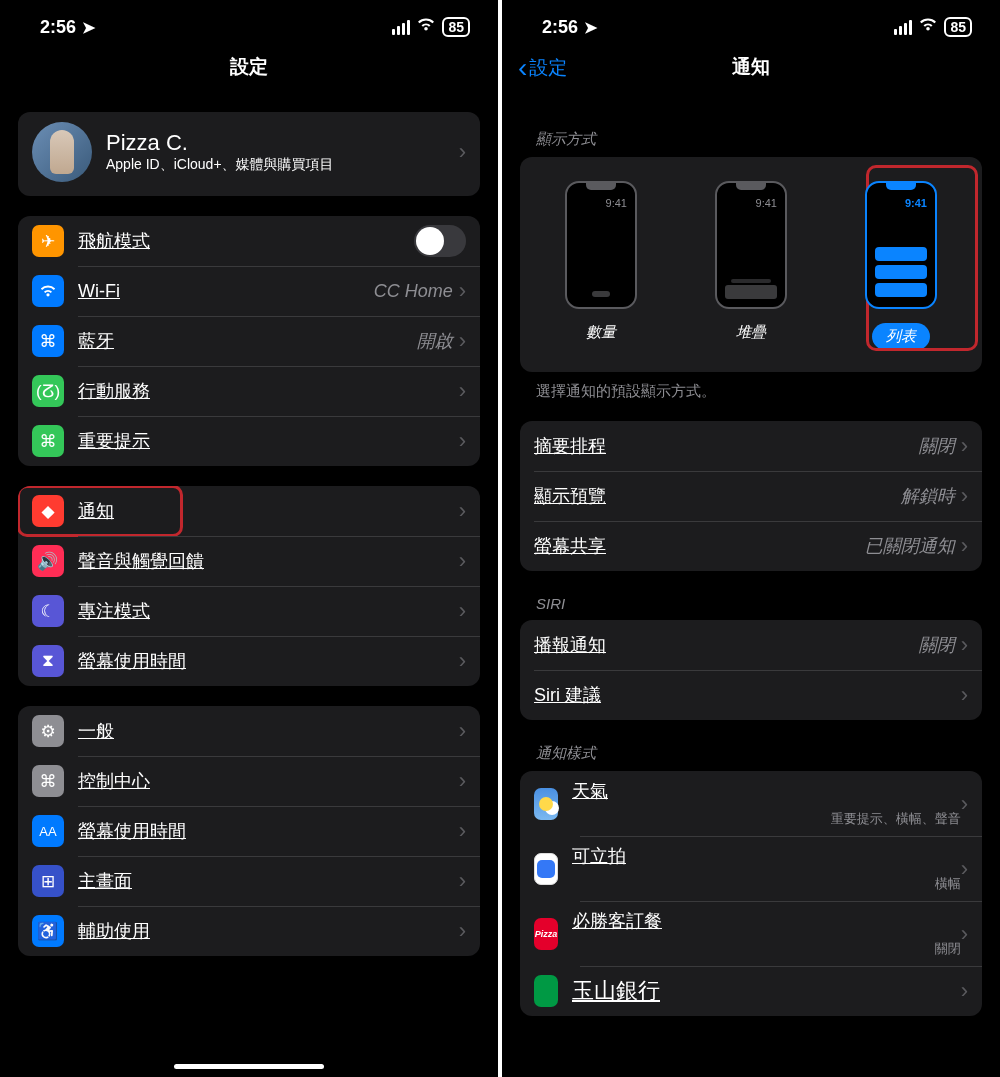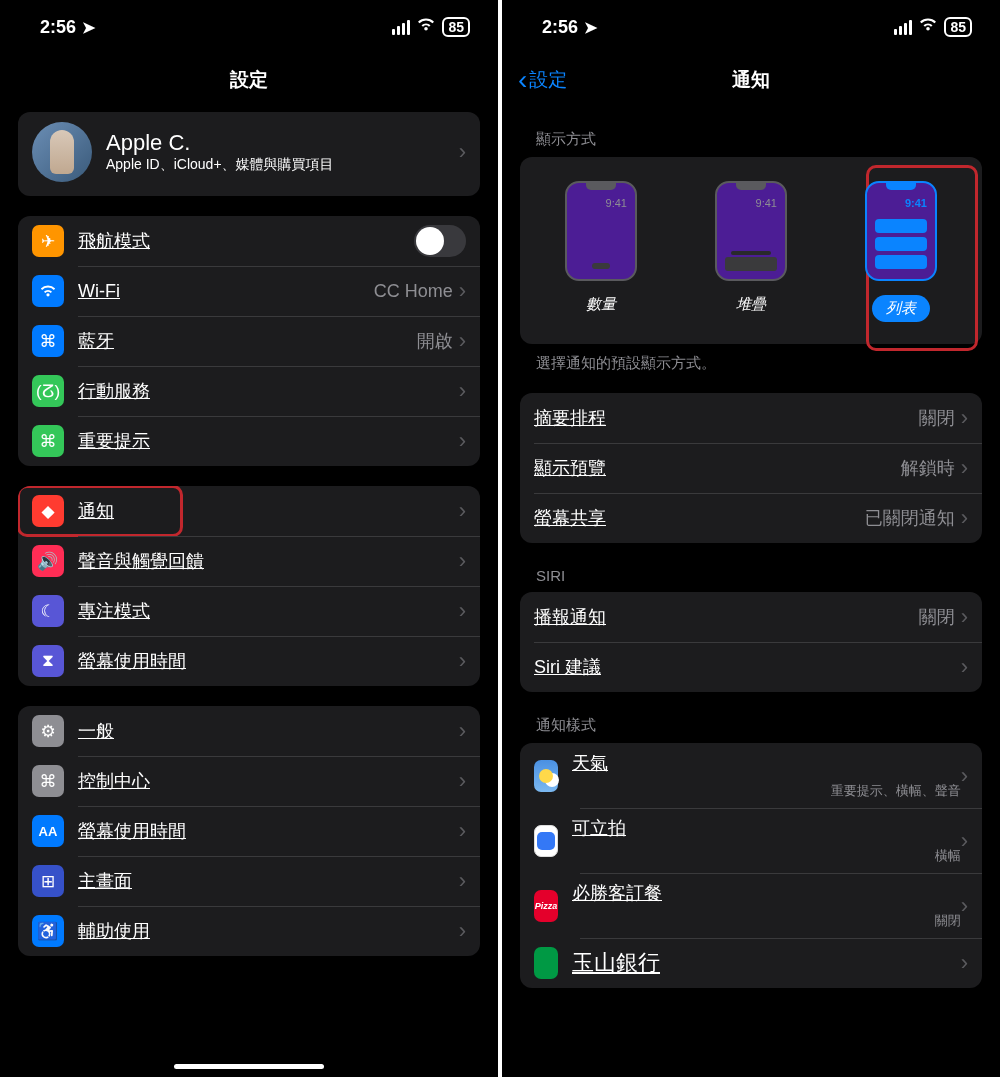"設定" .nav-bar { align-items: center -> flex-start }
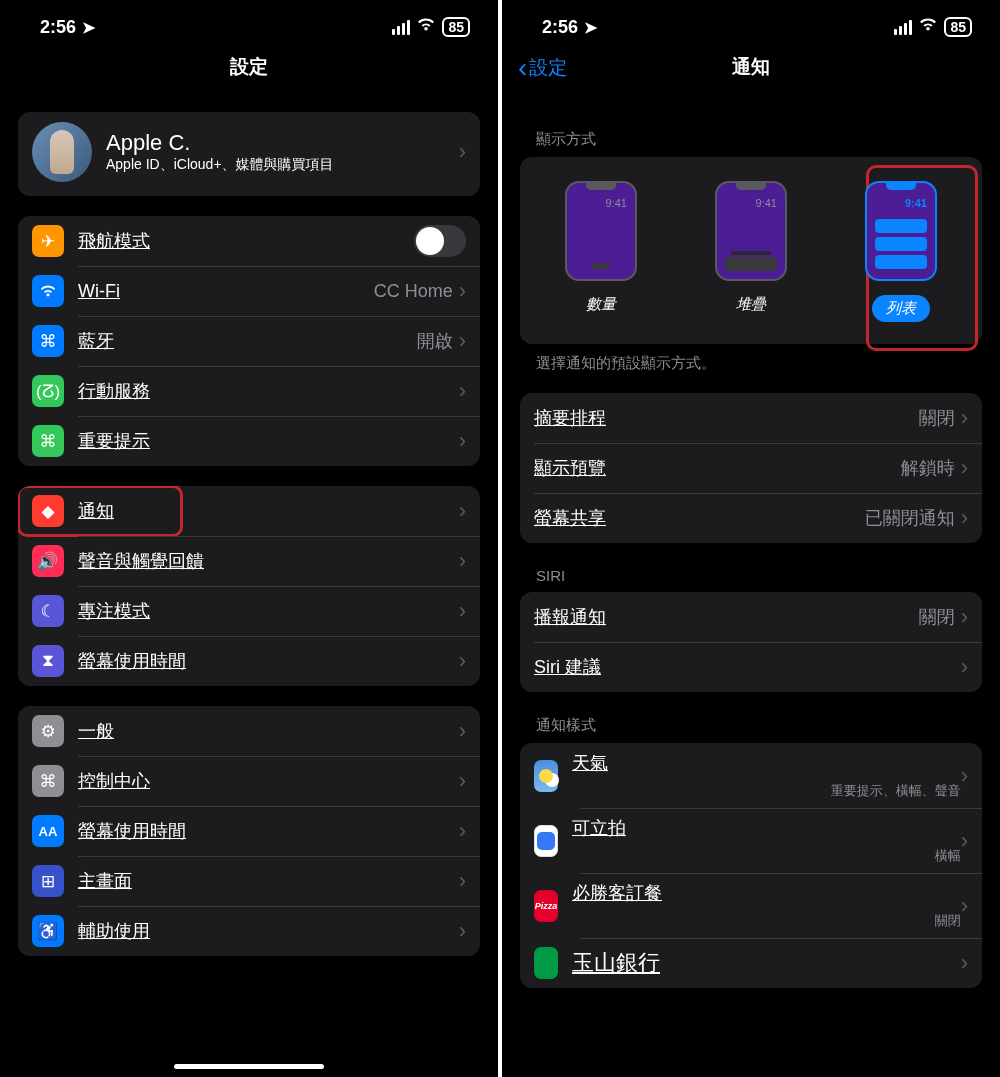"Apple C." span.profile-name { text: Apple -> Pizza }
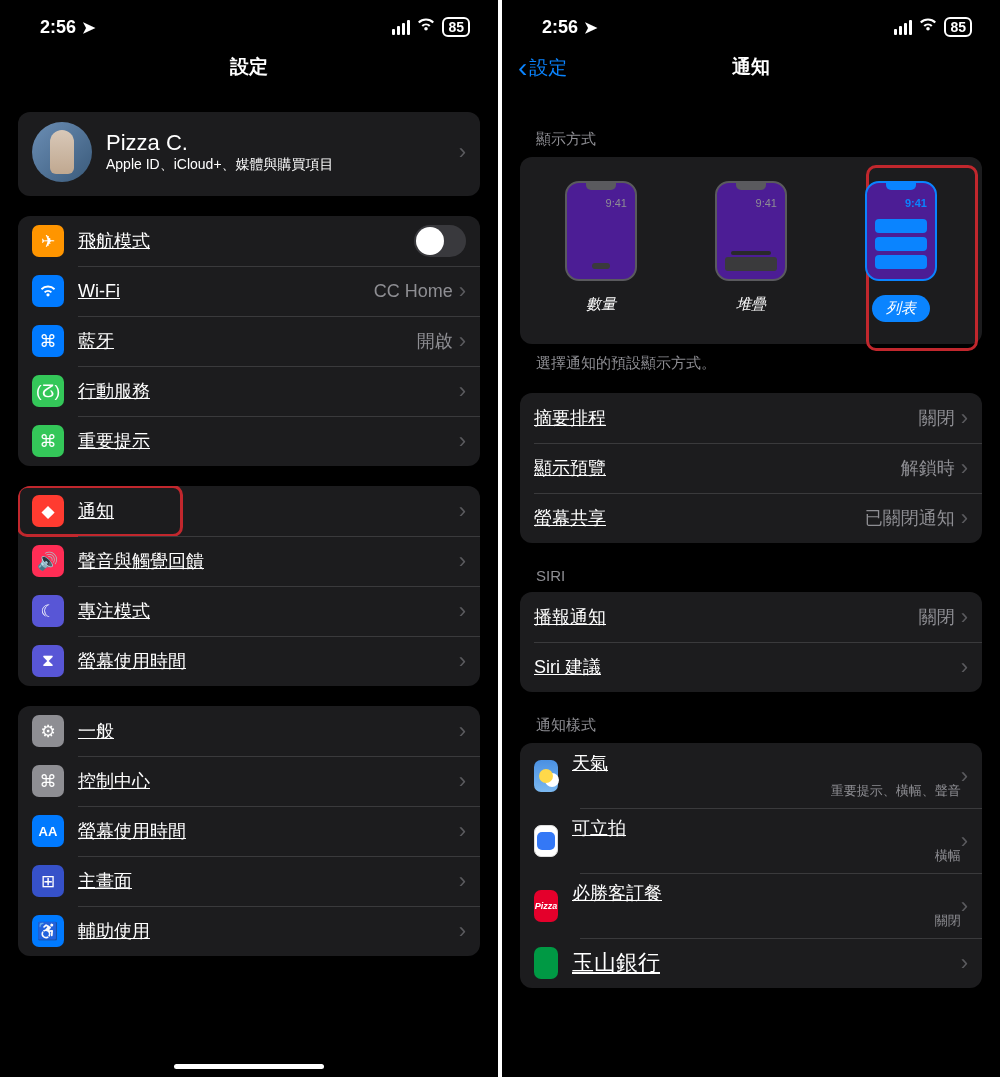"顯示方式" .section-header { font-style: none -> italic }
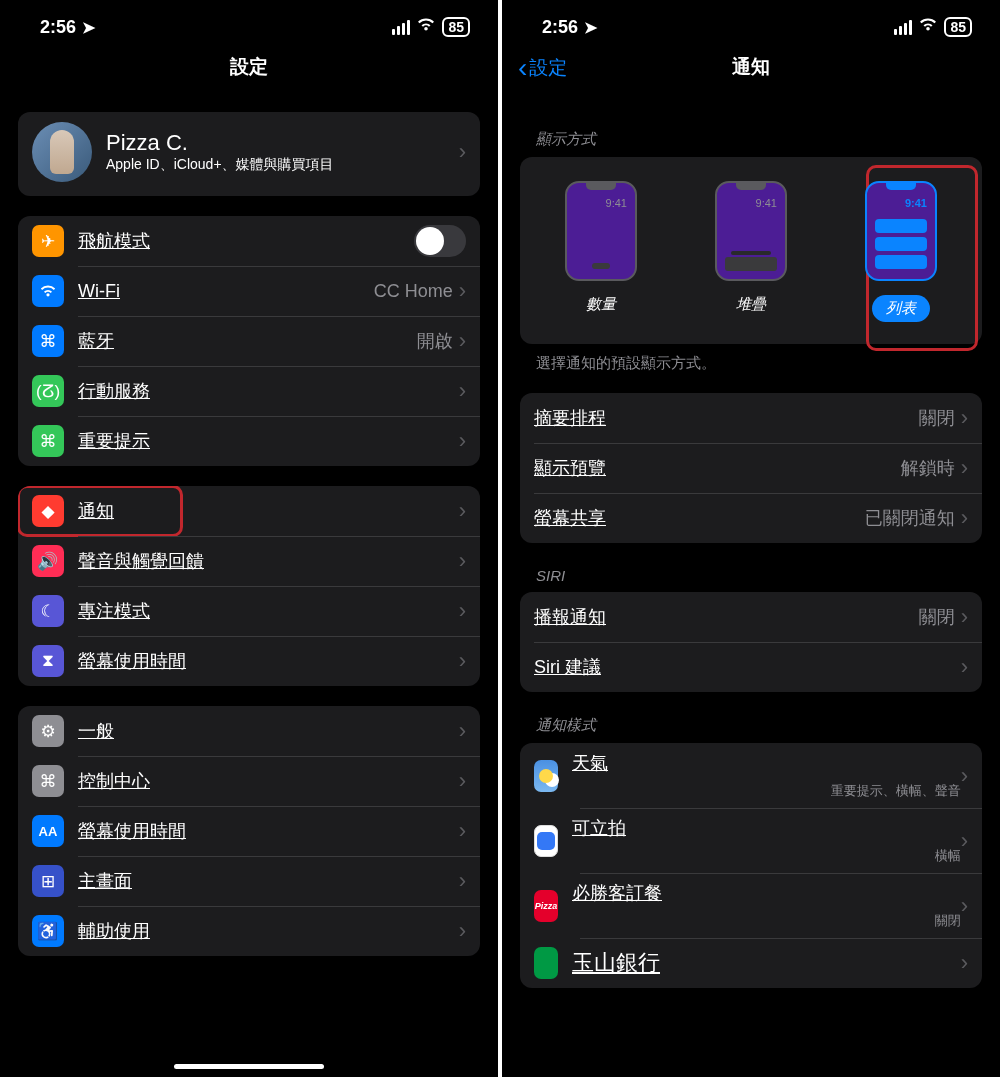"9:41" .ds-phone { background: #4c1d95 -> #000000; height: 100px -> 128px }
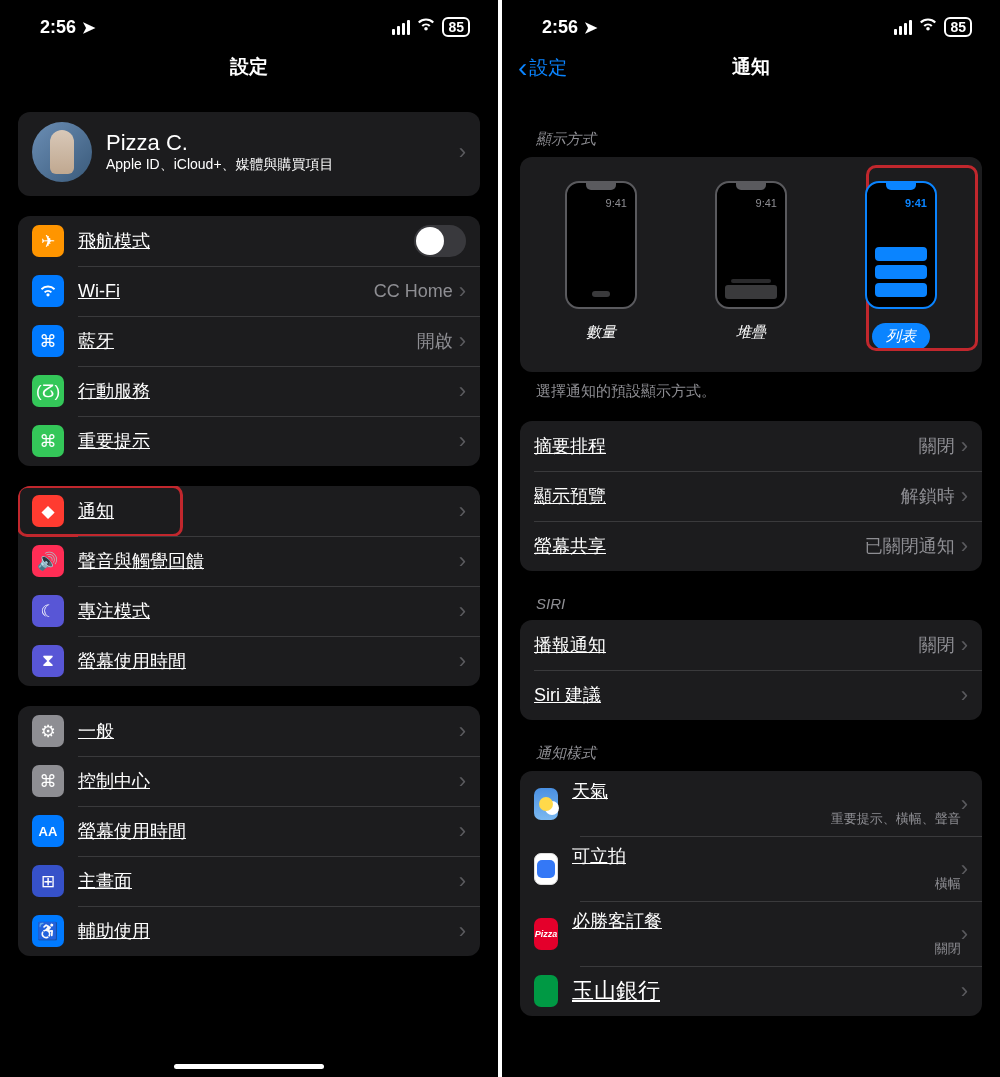"CC Home" .row-value { font-style: none -> italic }
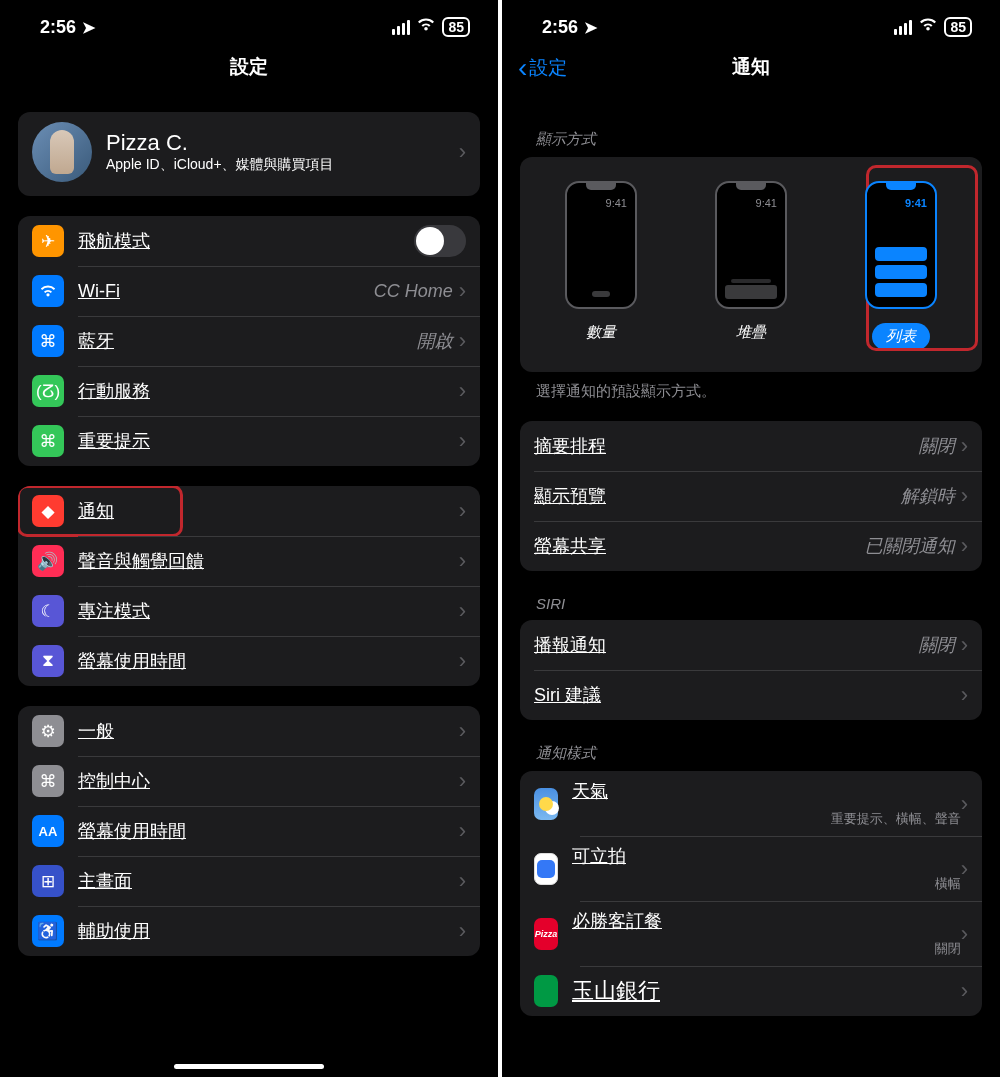"AA" div.row-icon { font-weight: 700 -> 400 }
